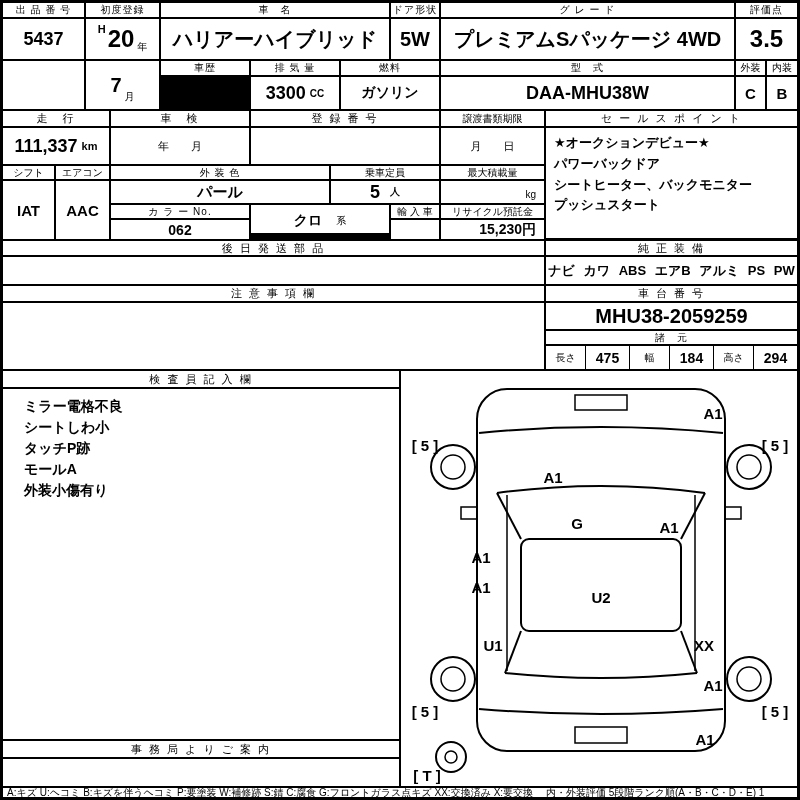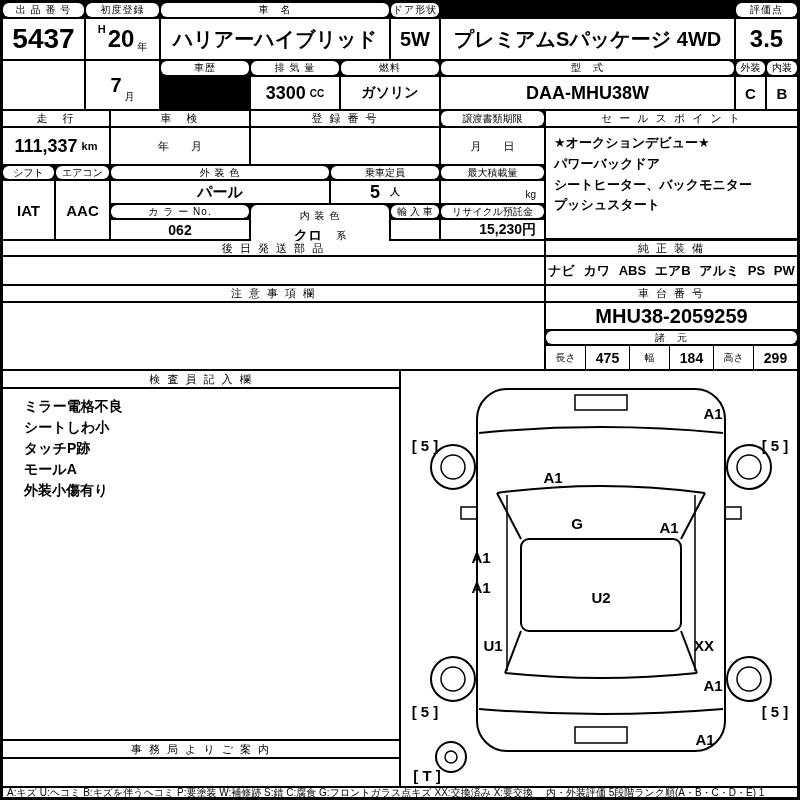"出 品 番 号" .h { border-radius: 6px -> none }
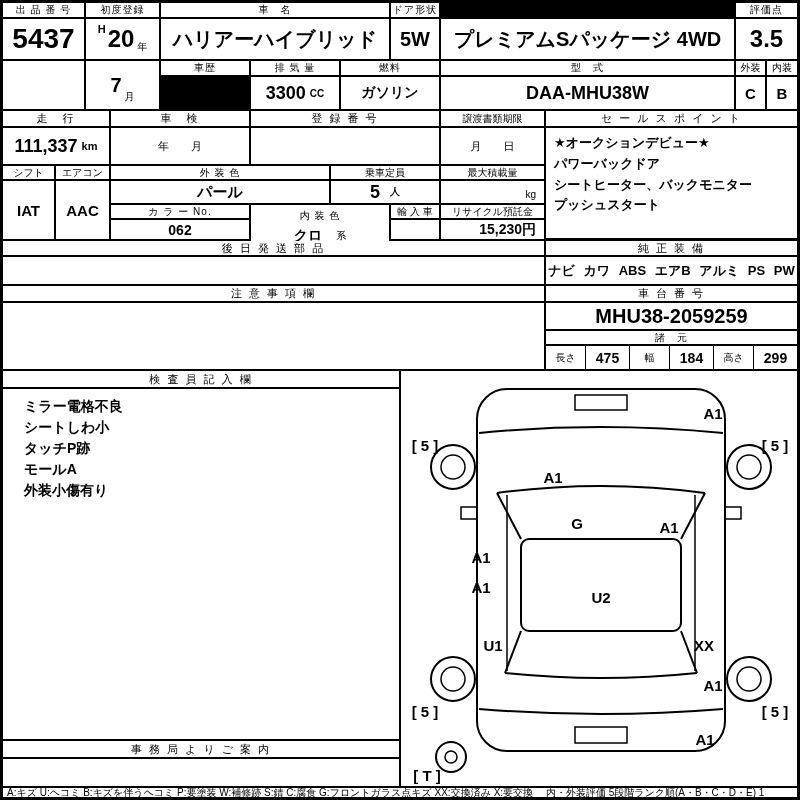"グ レ ー ド" div.c { html: none -> <div>グ レ ー ド</div> }
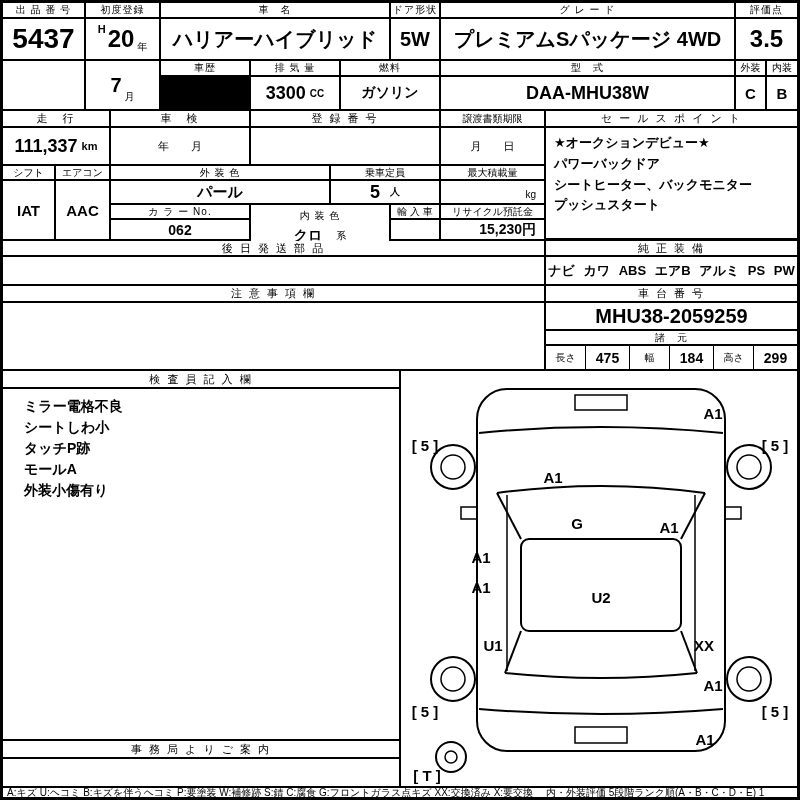"5437" .f26 { font-size: 28px -> 18px }
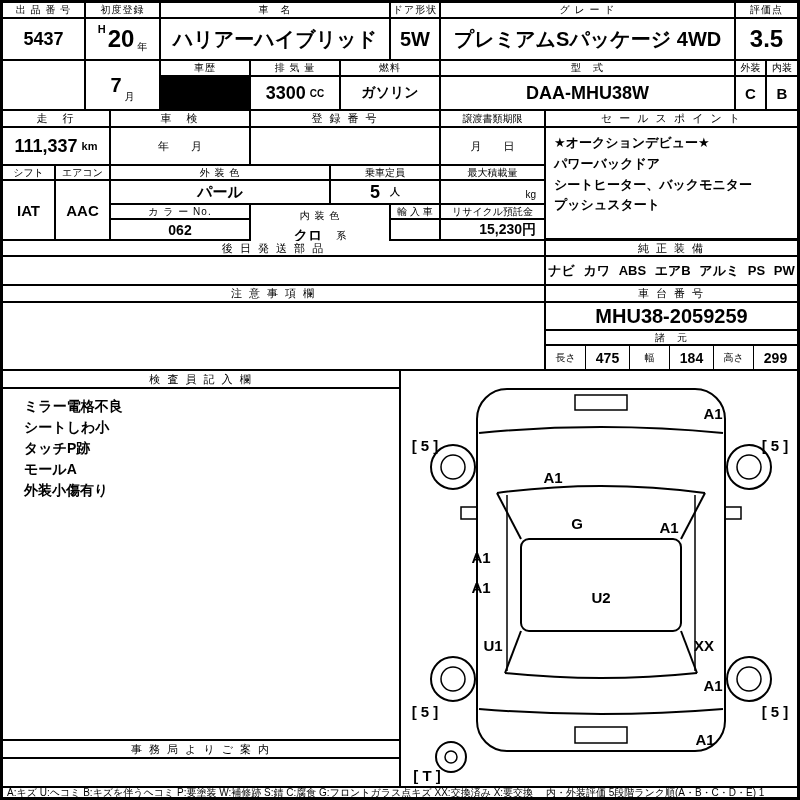"クロ" div.c { top: 223px -> 208px }
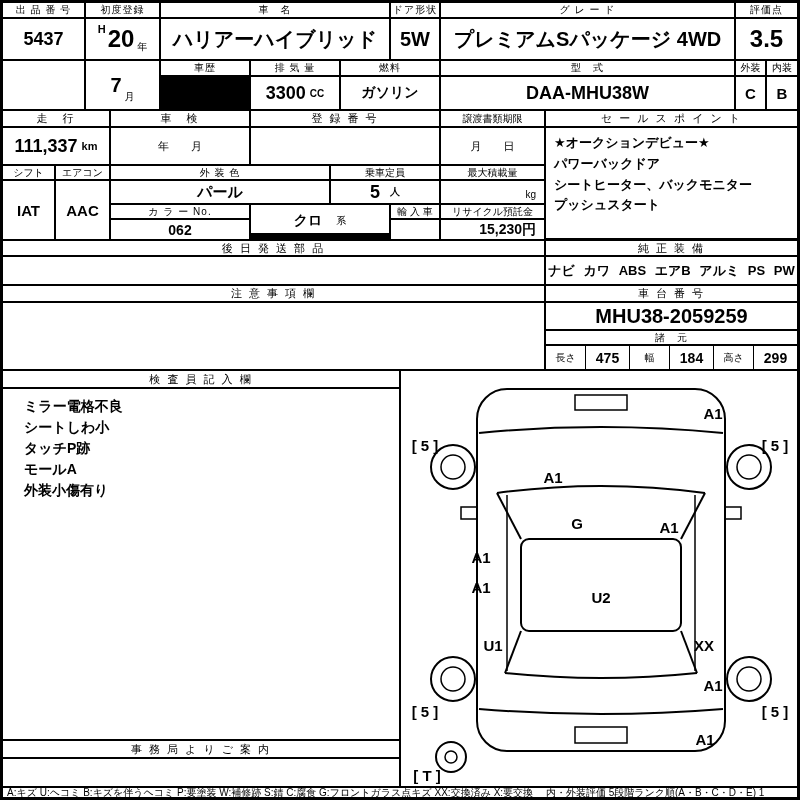"299" span.dim-v { text: 299 -> 294 }
